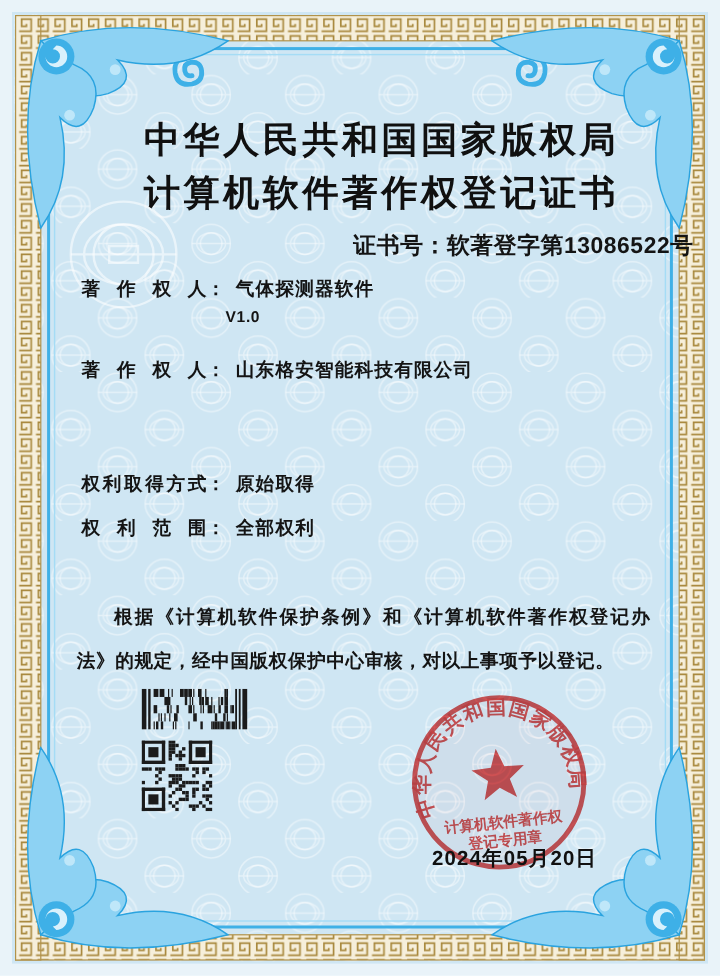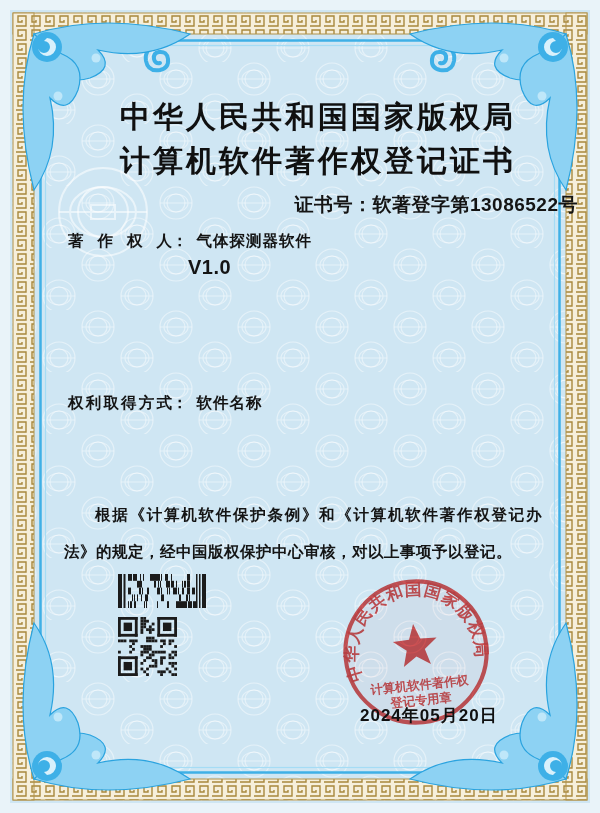"V1.0" .version { font-size: 20px -> 13px }
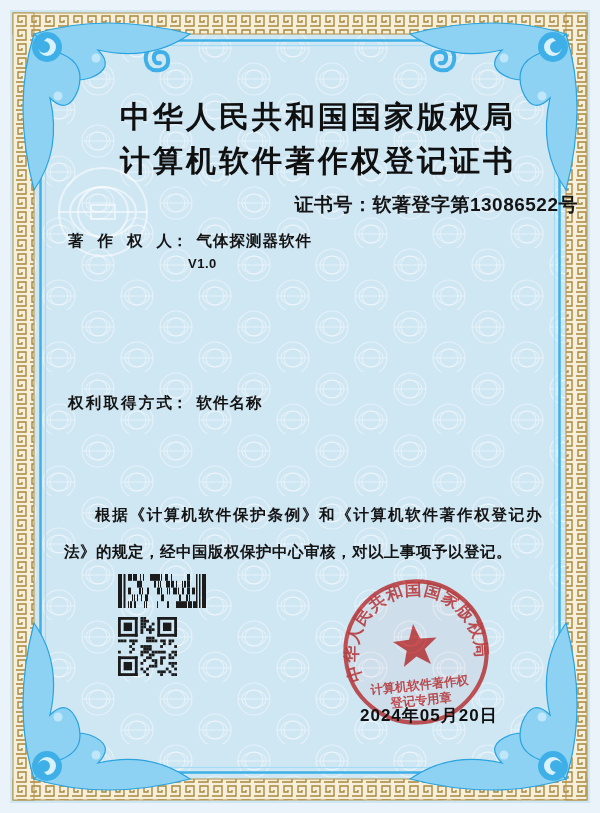"著作权人： 山东格安智能科技有限公司" div.row { html: none -> <div> <span>著作权人</span><span>：</span><span>山东格安智能科技有限公司</span> </div> }
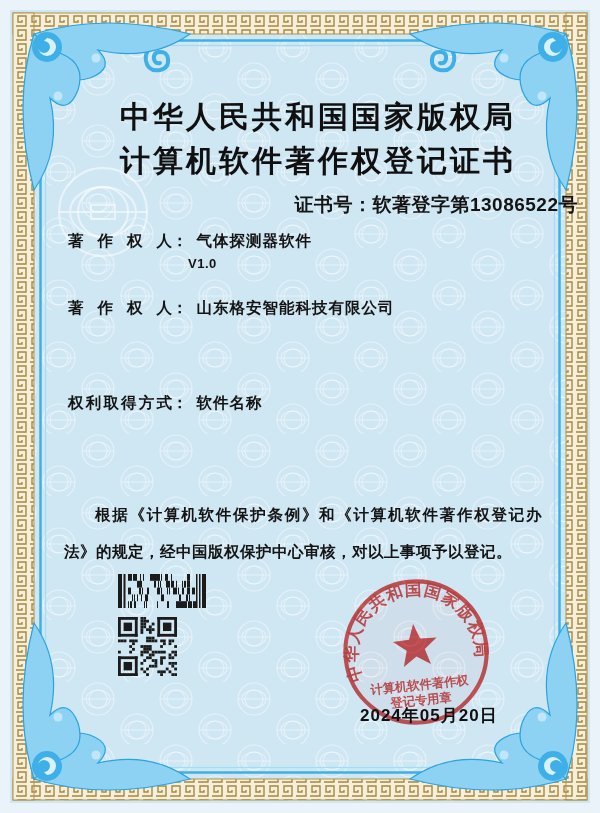"软件名称" span.val { text: 软件名称 -> 原始取得 }
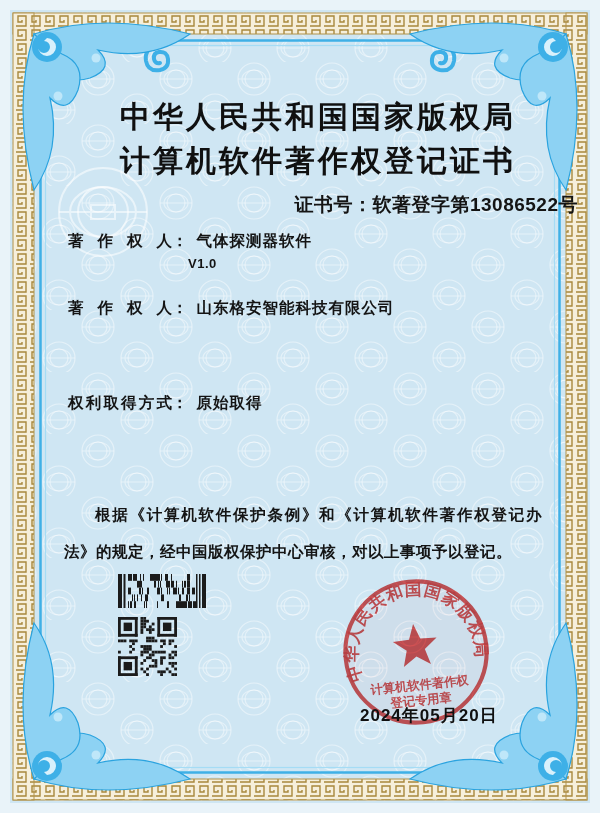"权利范围： 全部权利" div.row { html: none -> <div> <span>权利范围</span><span>：</span><span>全部权利</span> </div> }
